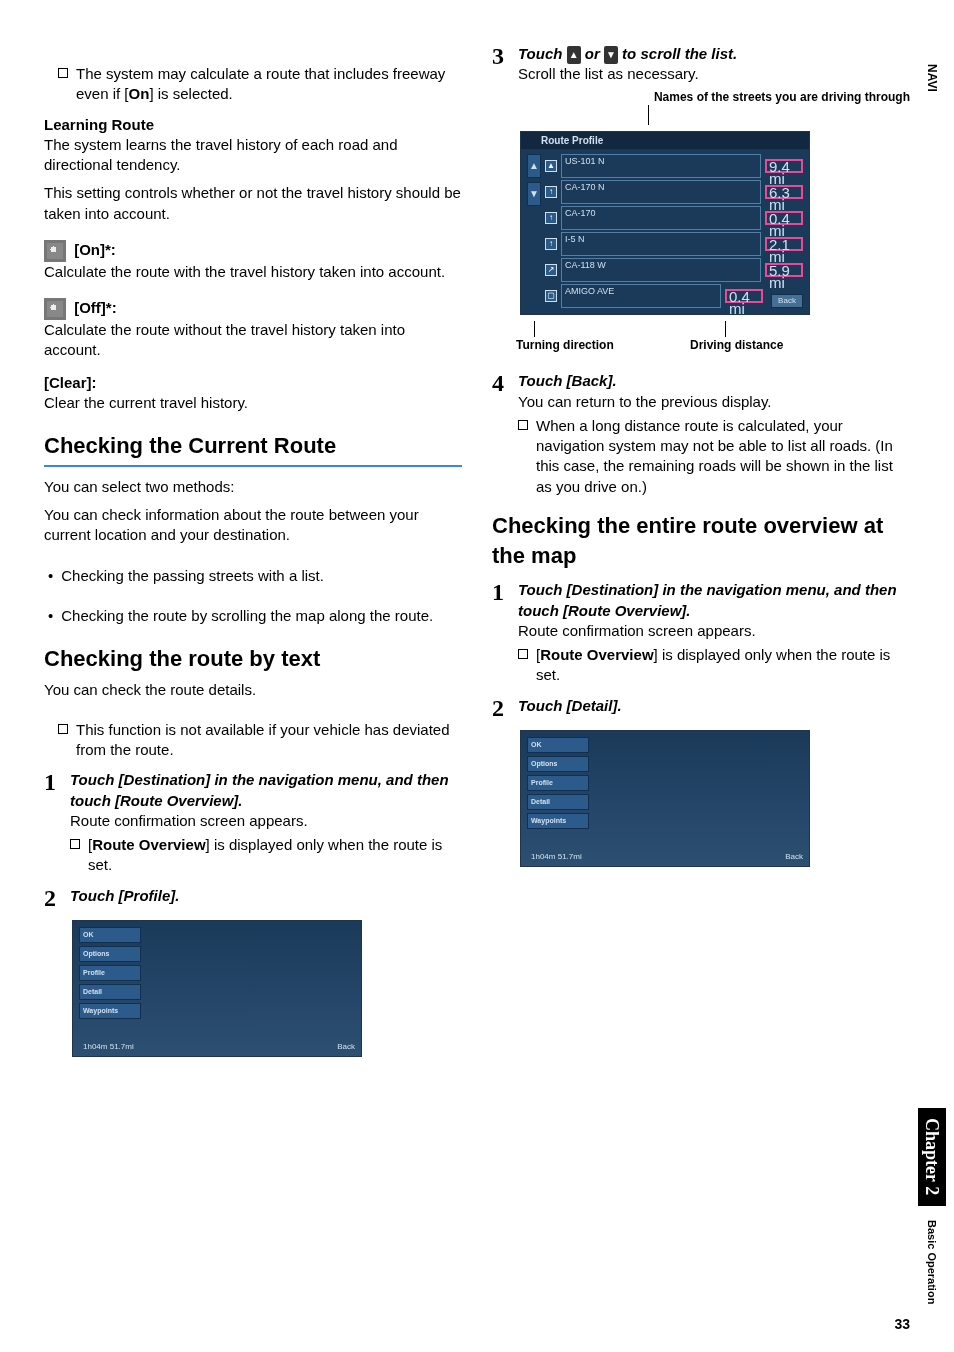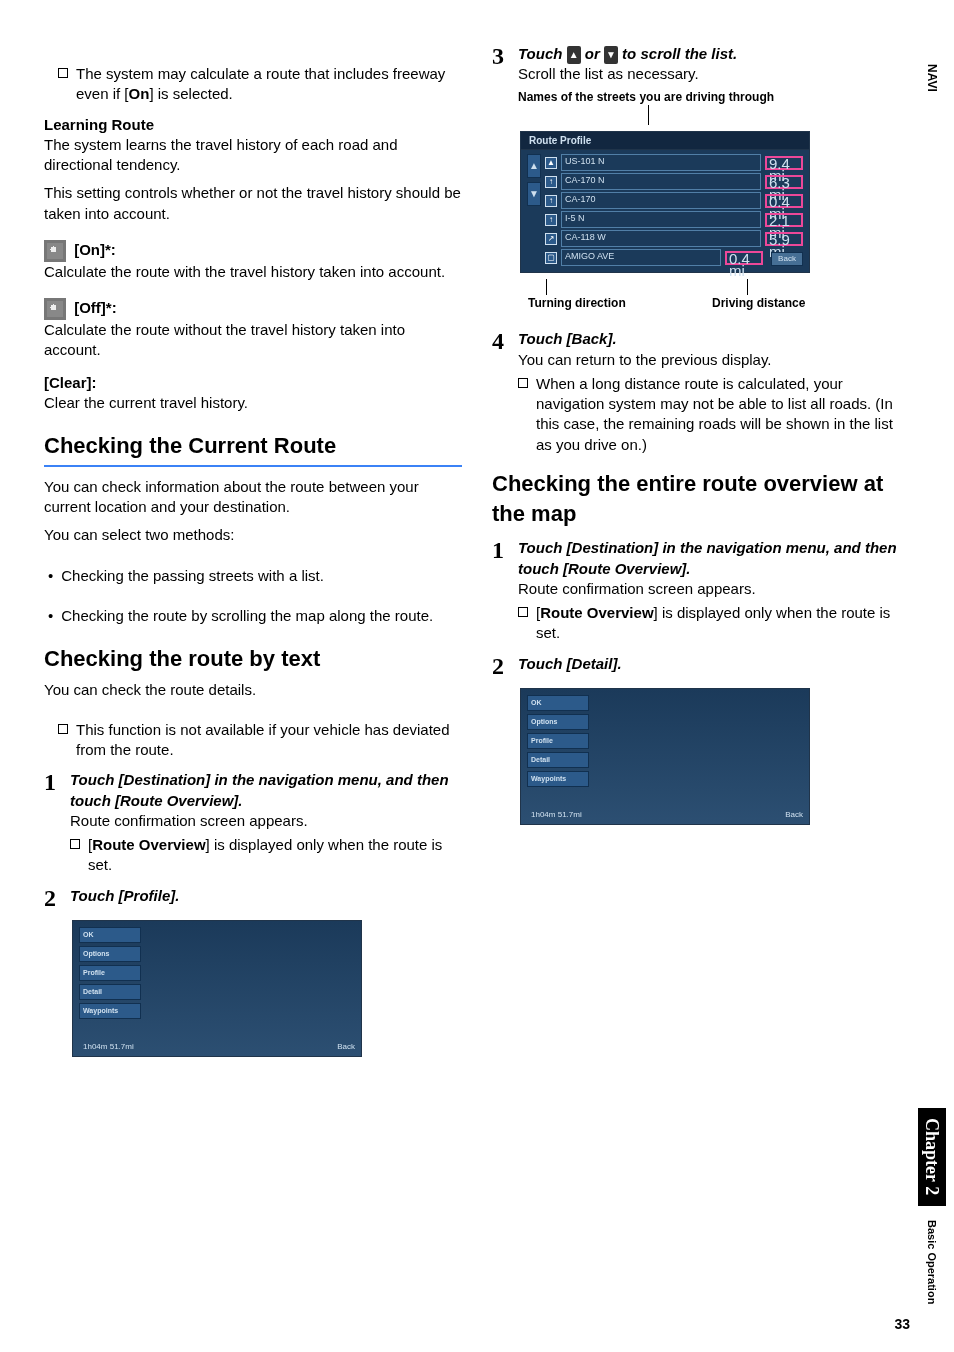"Names of the streets you" .anno { text-align: none -> right }
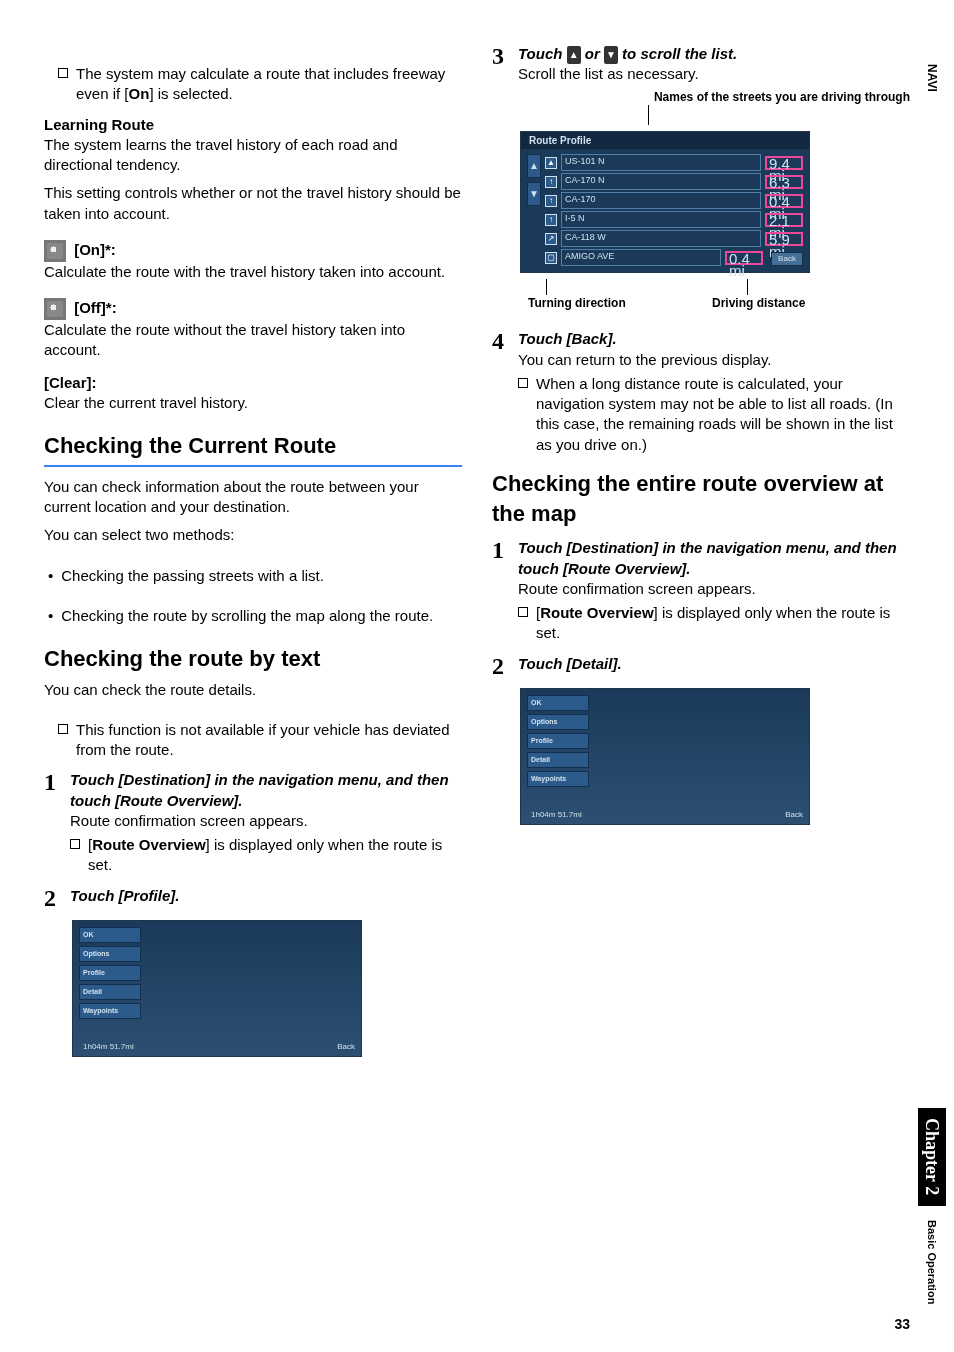"Route Profile" .route-header { padding: 2px 8px -> 2px 20px }
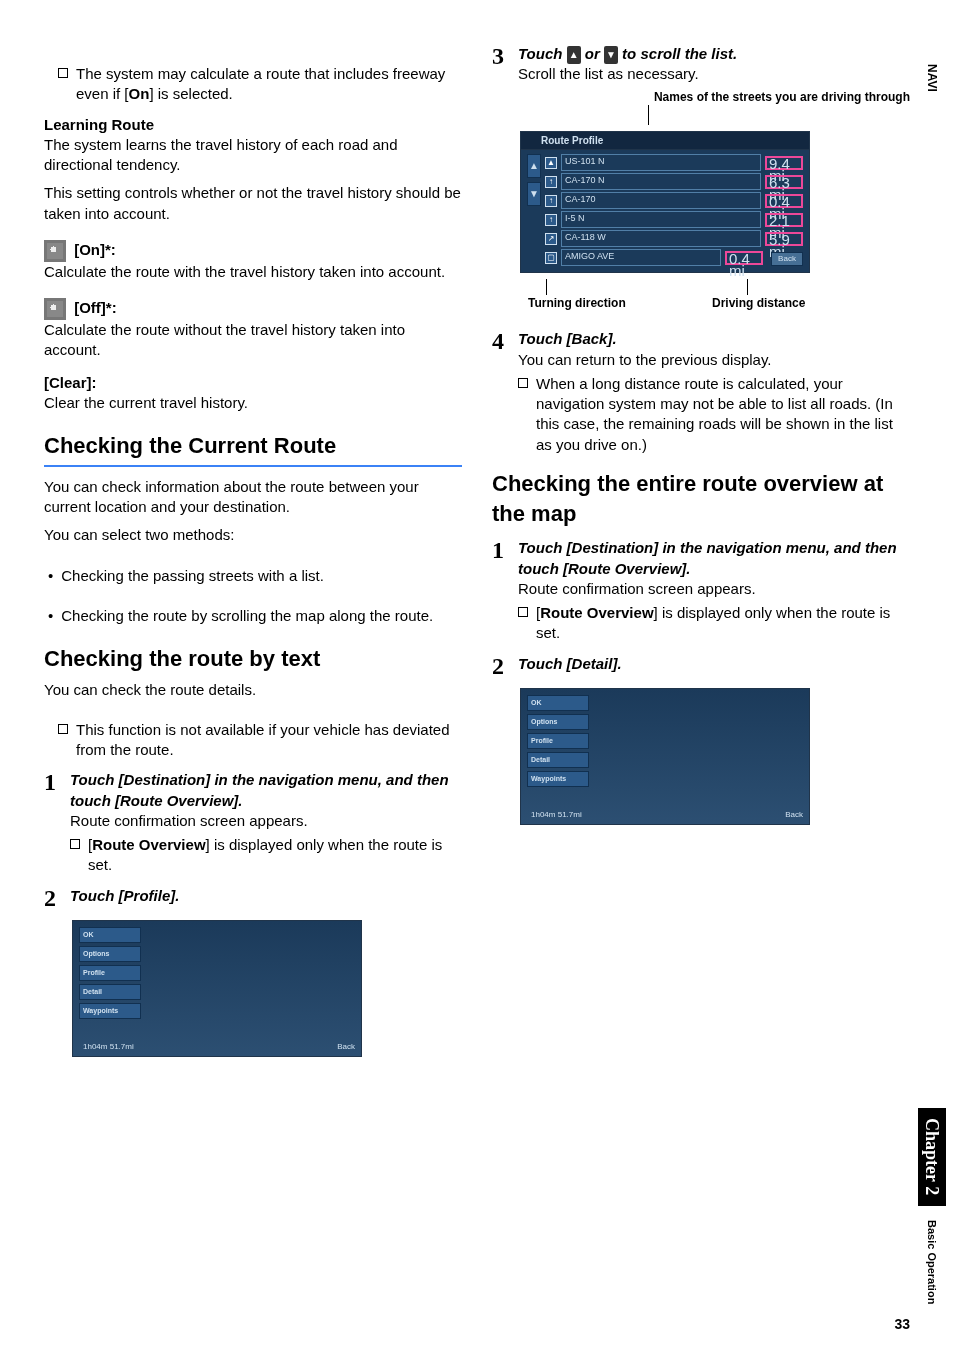"US-101 N" .road { height: 17px -> 24px }
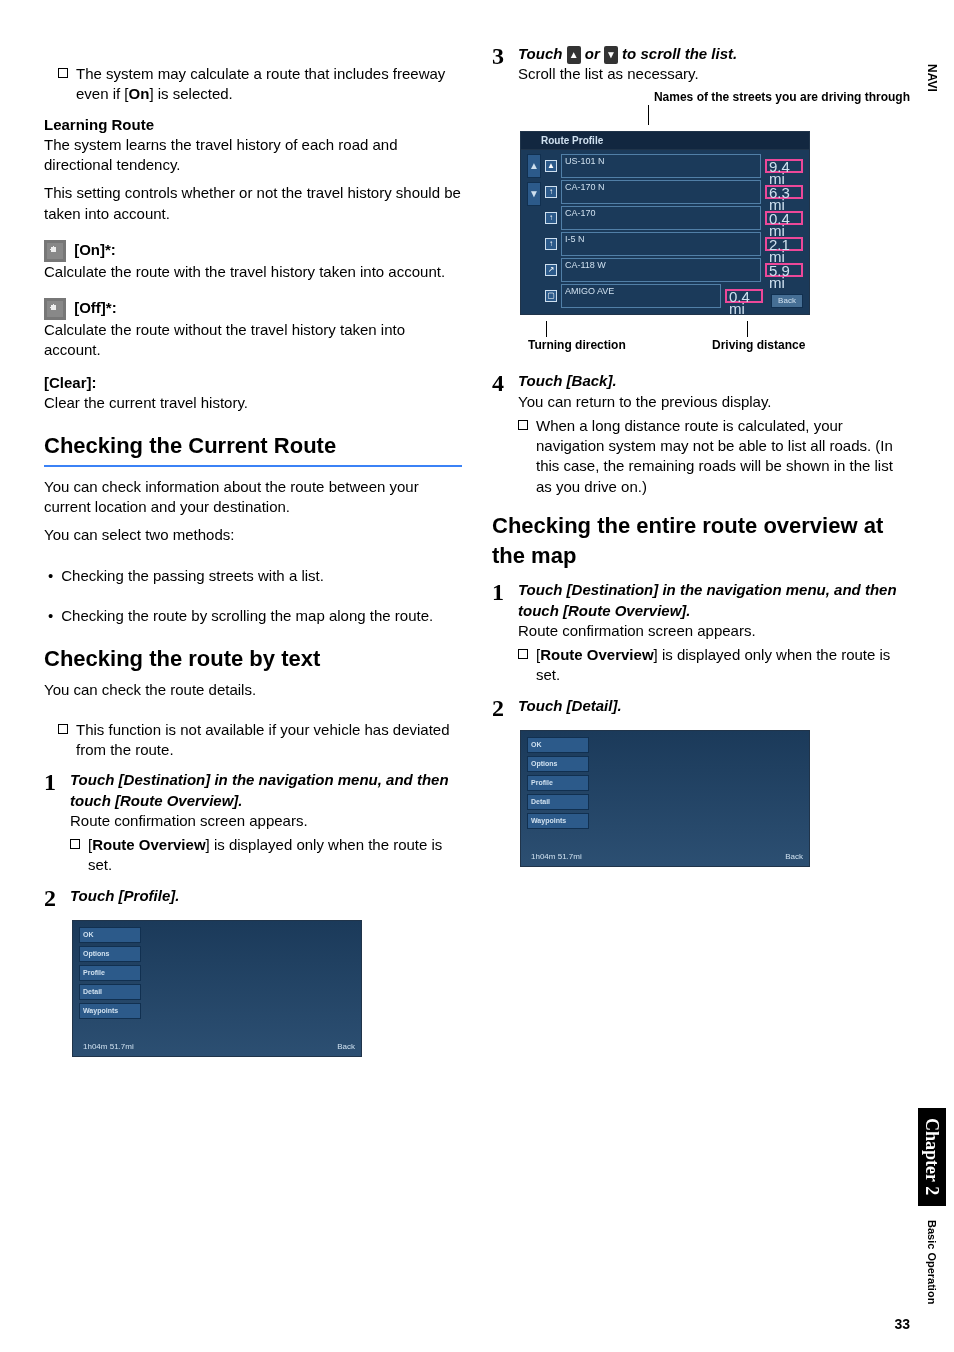"Turning direction" .anno-row { gap: 14px -> 4px; margin-left: 28px -> 16px }
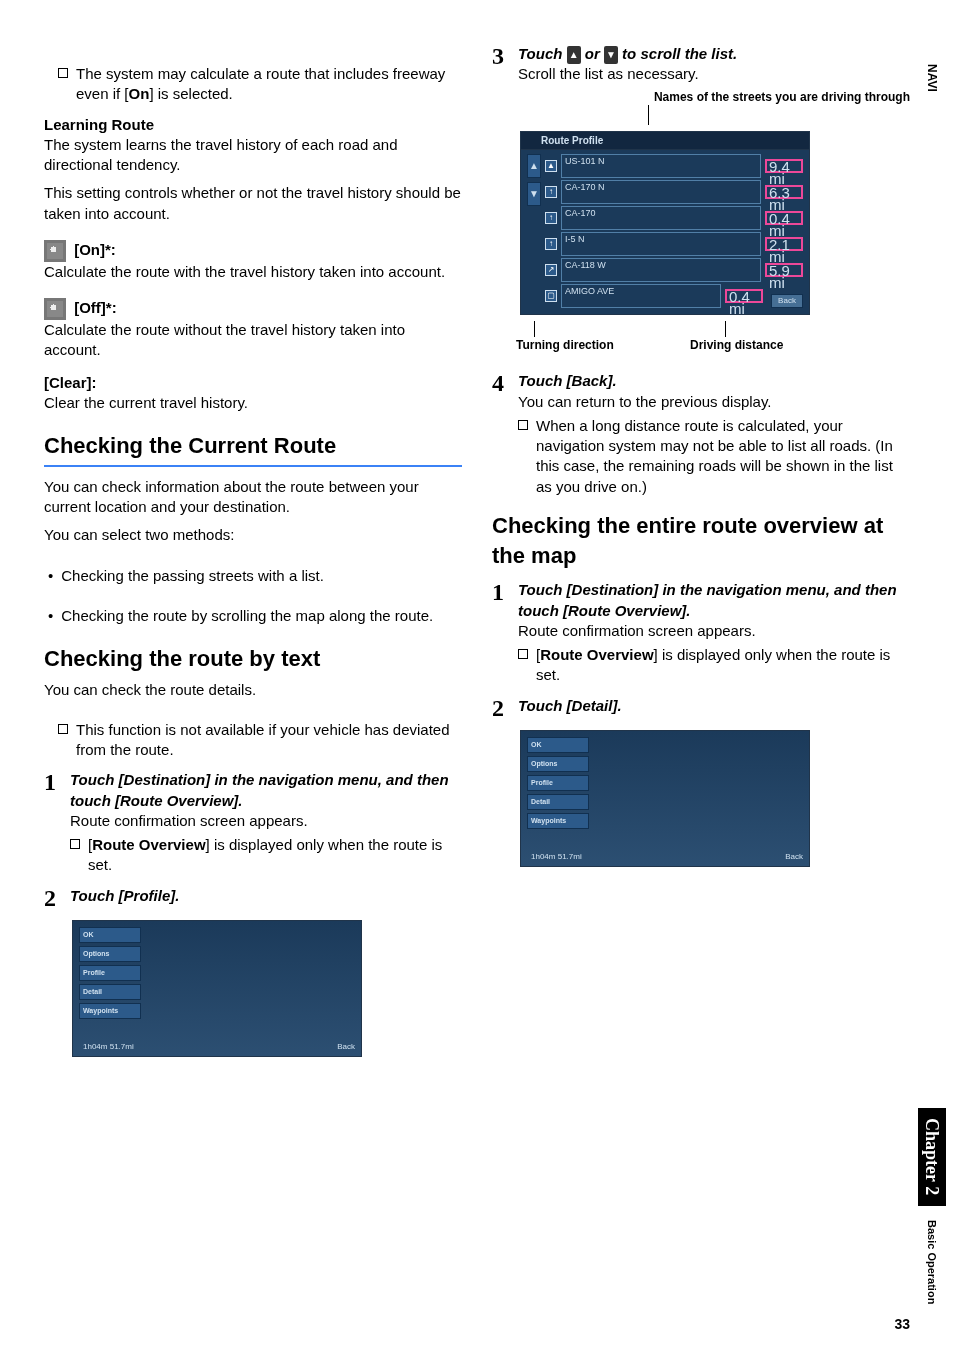"You can check information about" div.para { order: before "You can select two methods:" -> after "You can select two methods:" }
